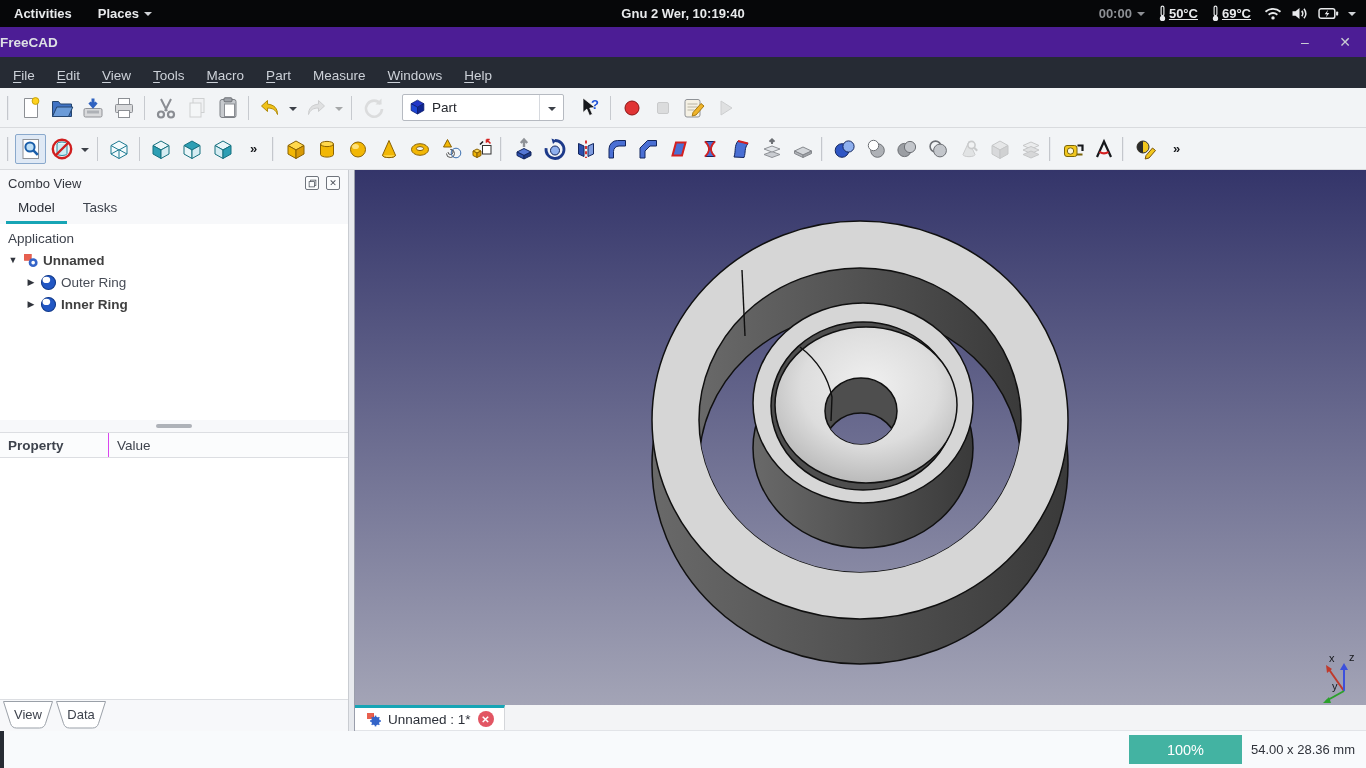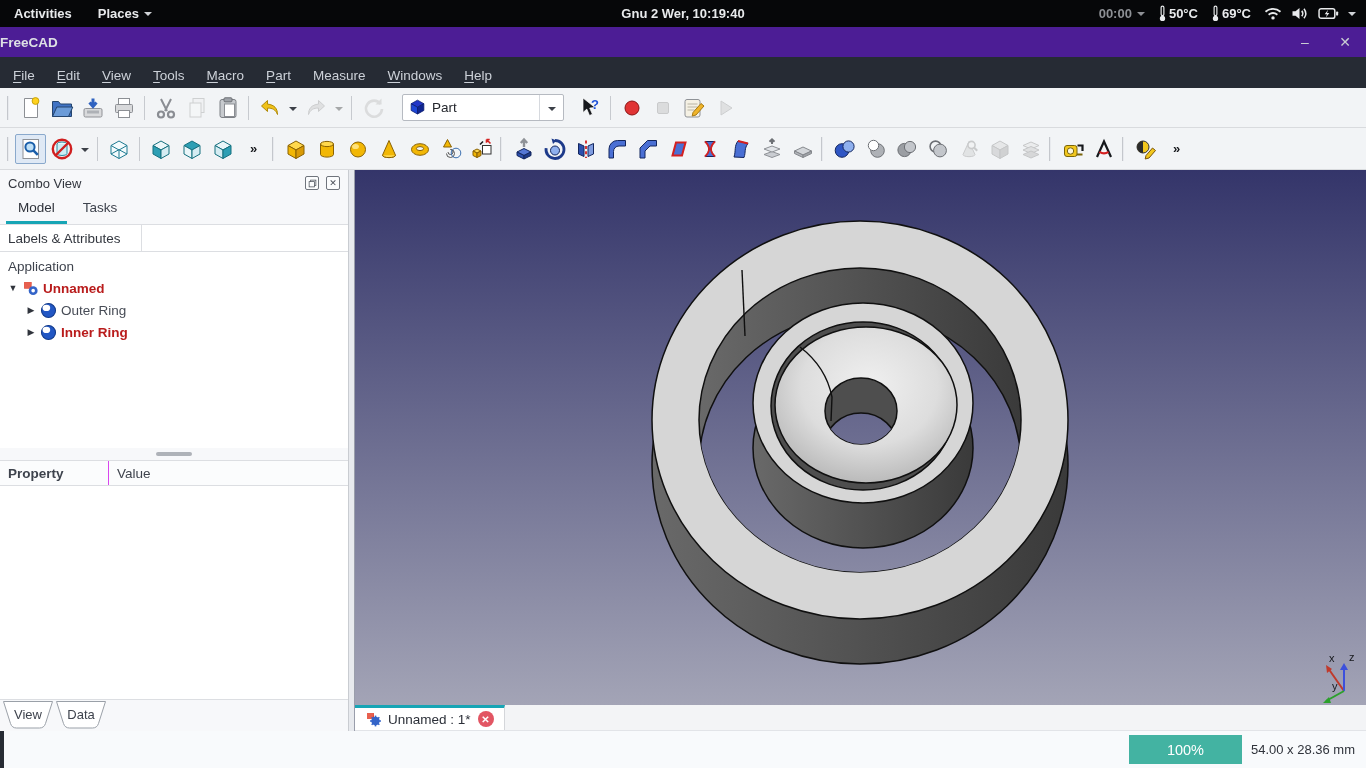"50°C" .temp { text-decoration: none -> underline }
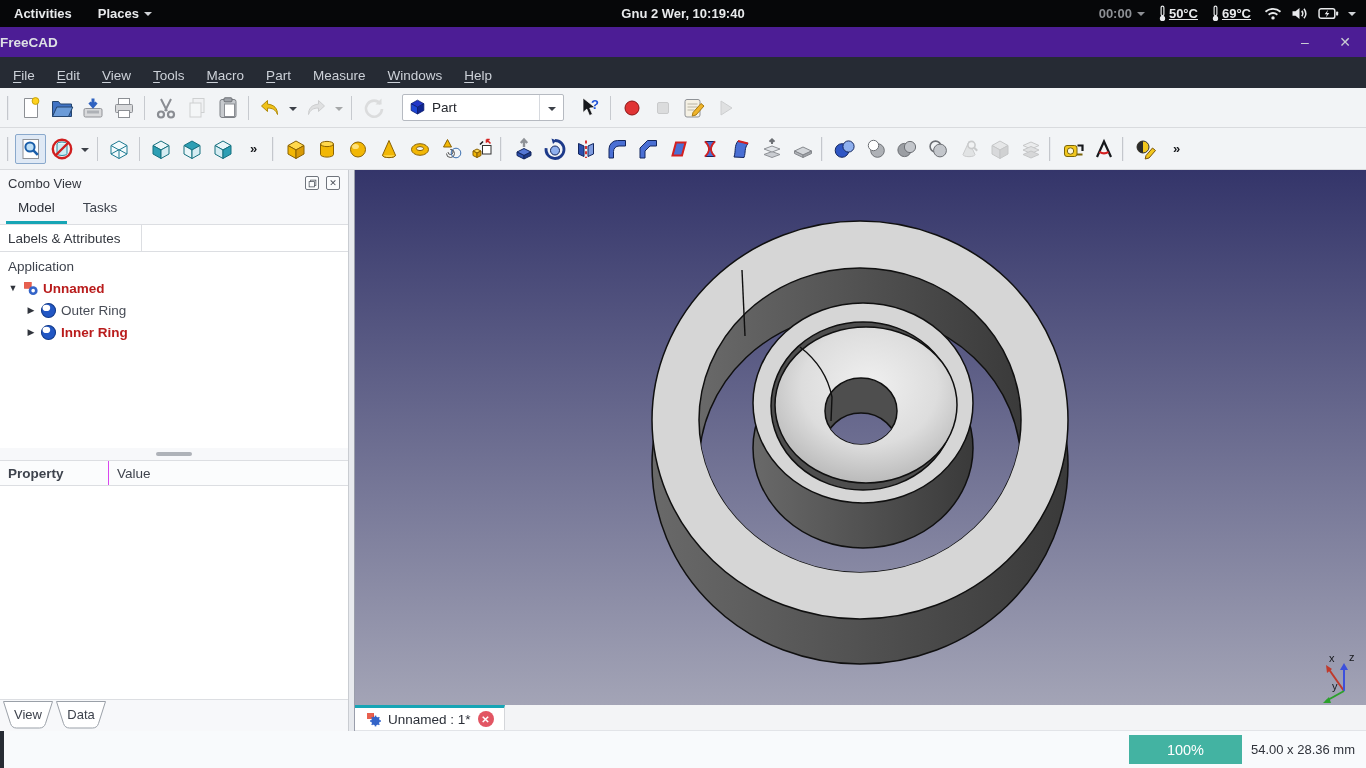"Labels & Attributes" div.cv-header { html: <div> <span>Labels &amp; Attributes</span> </div> -> none }
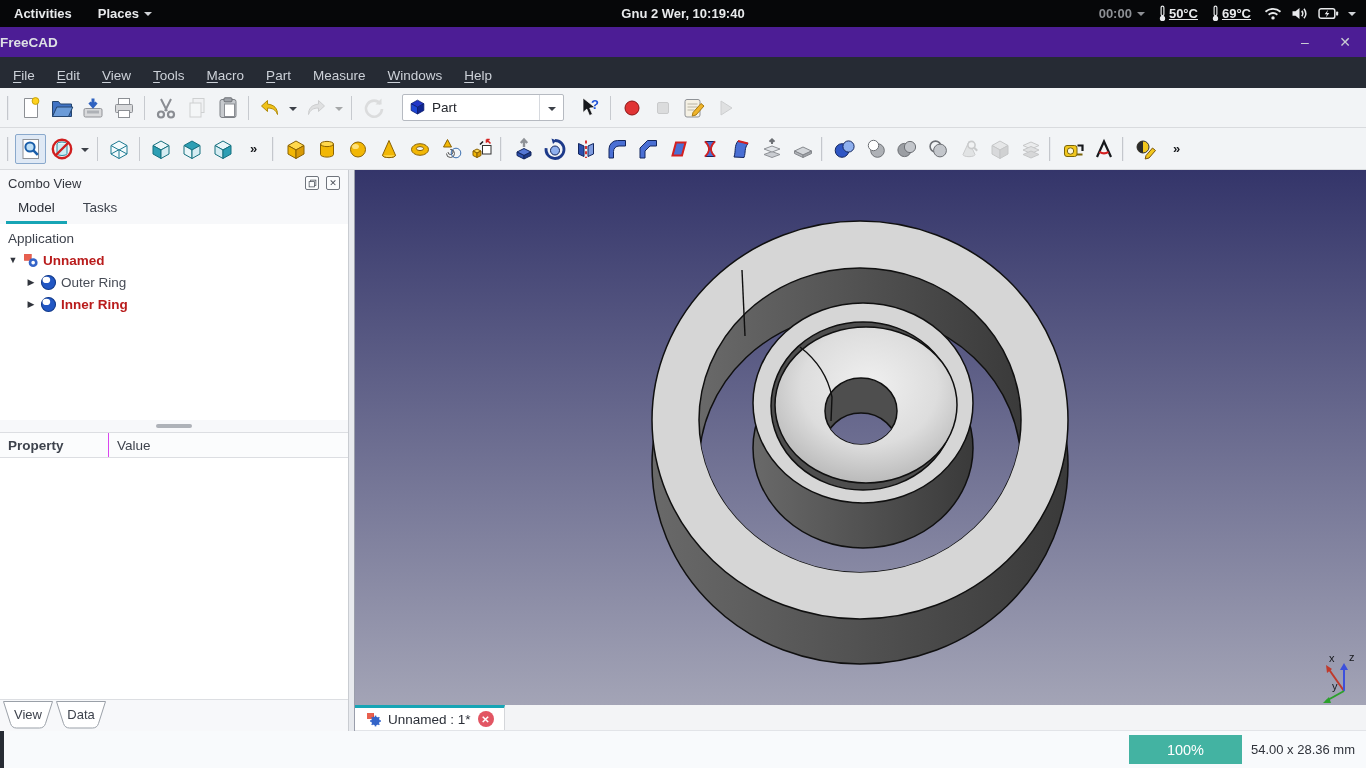"Unnamed" .tree-label.bold { color: #b91c1c -> #404040 }
